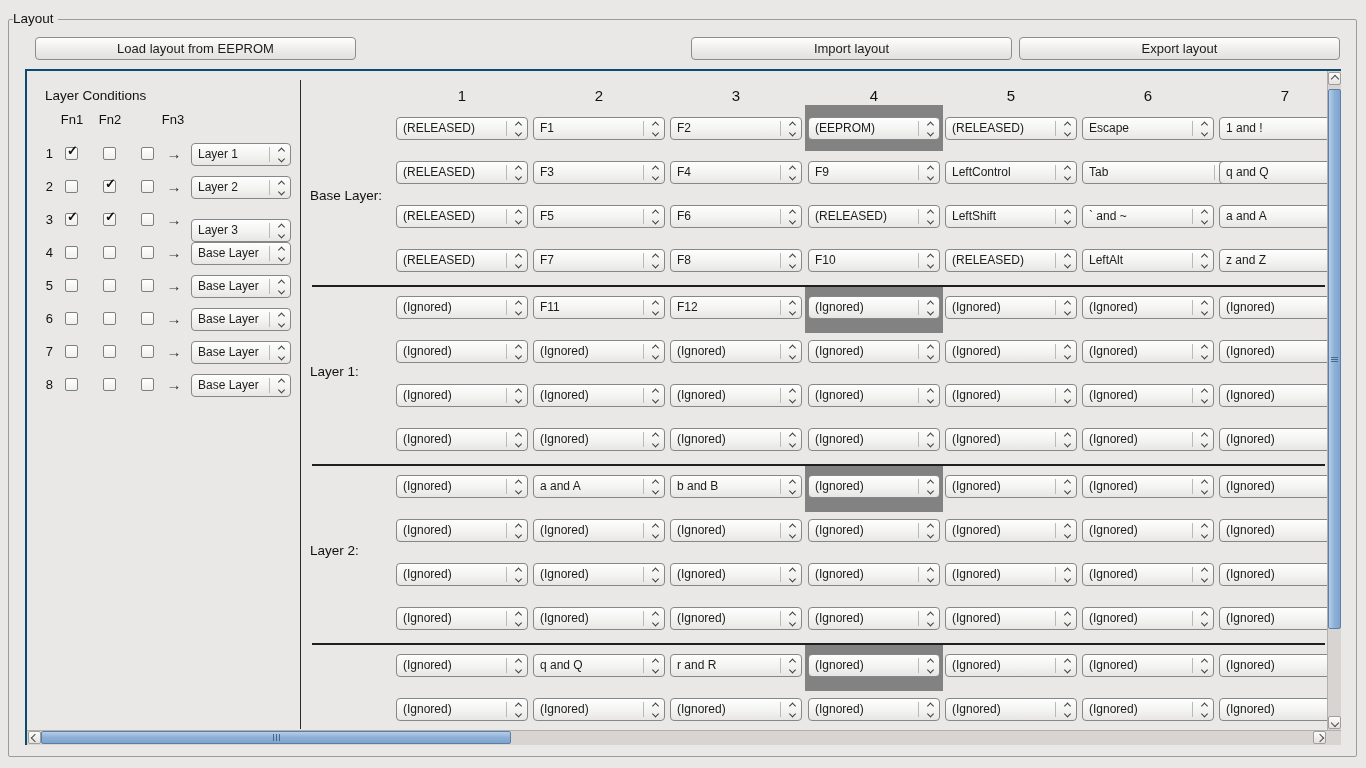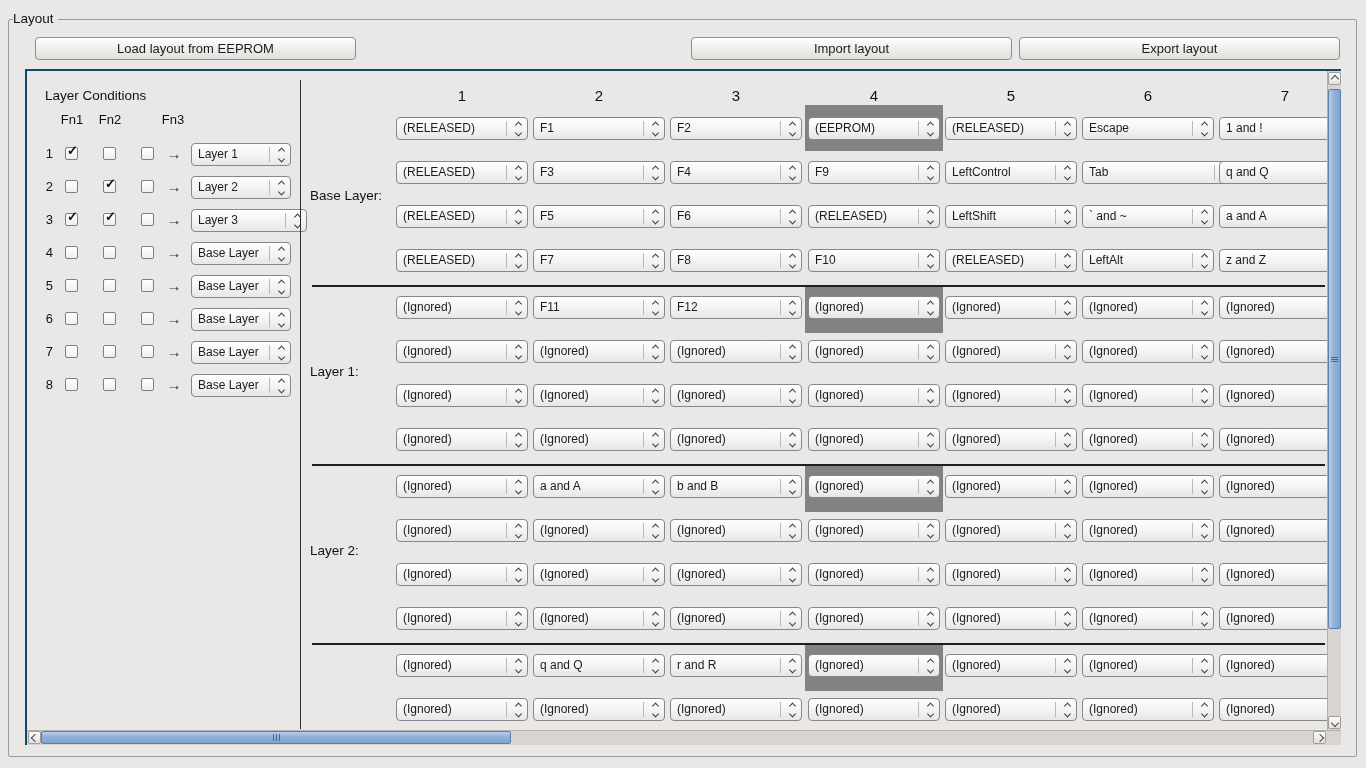"Layer 3" div.dd { top: 138px -> 148px; width: 116px -> 100px }
